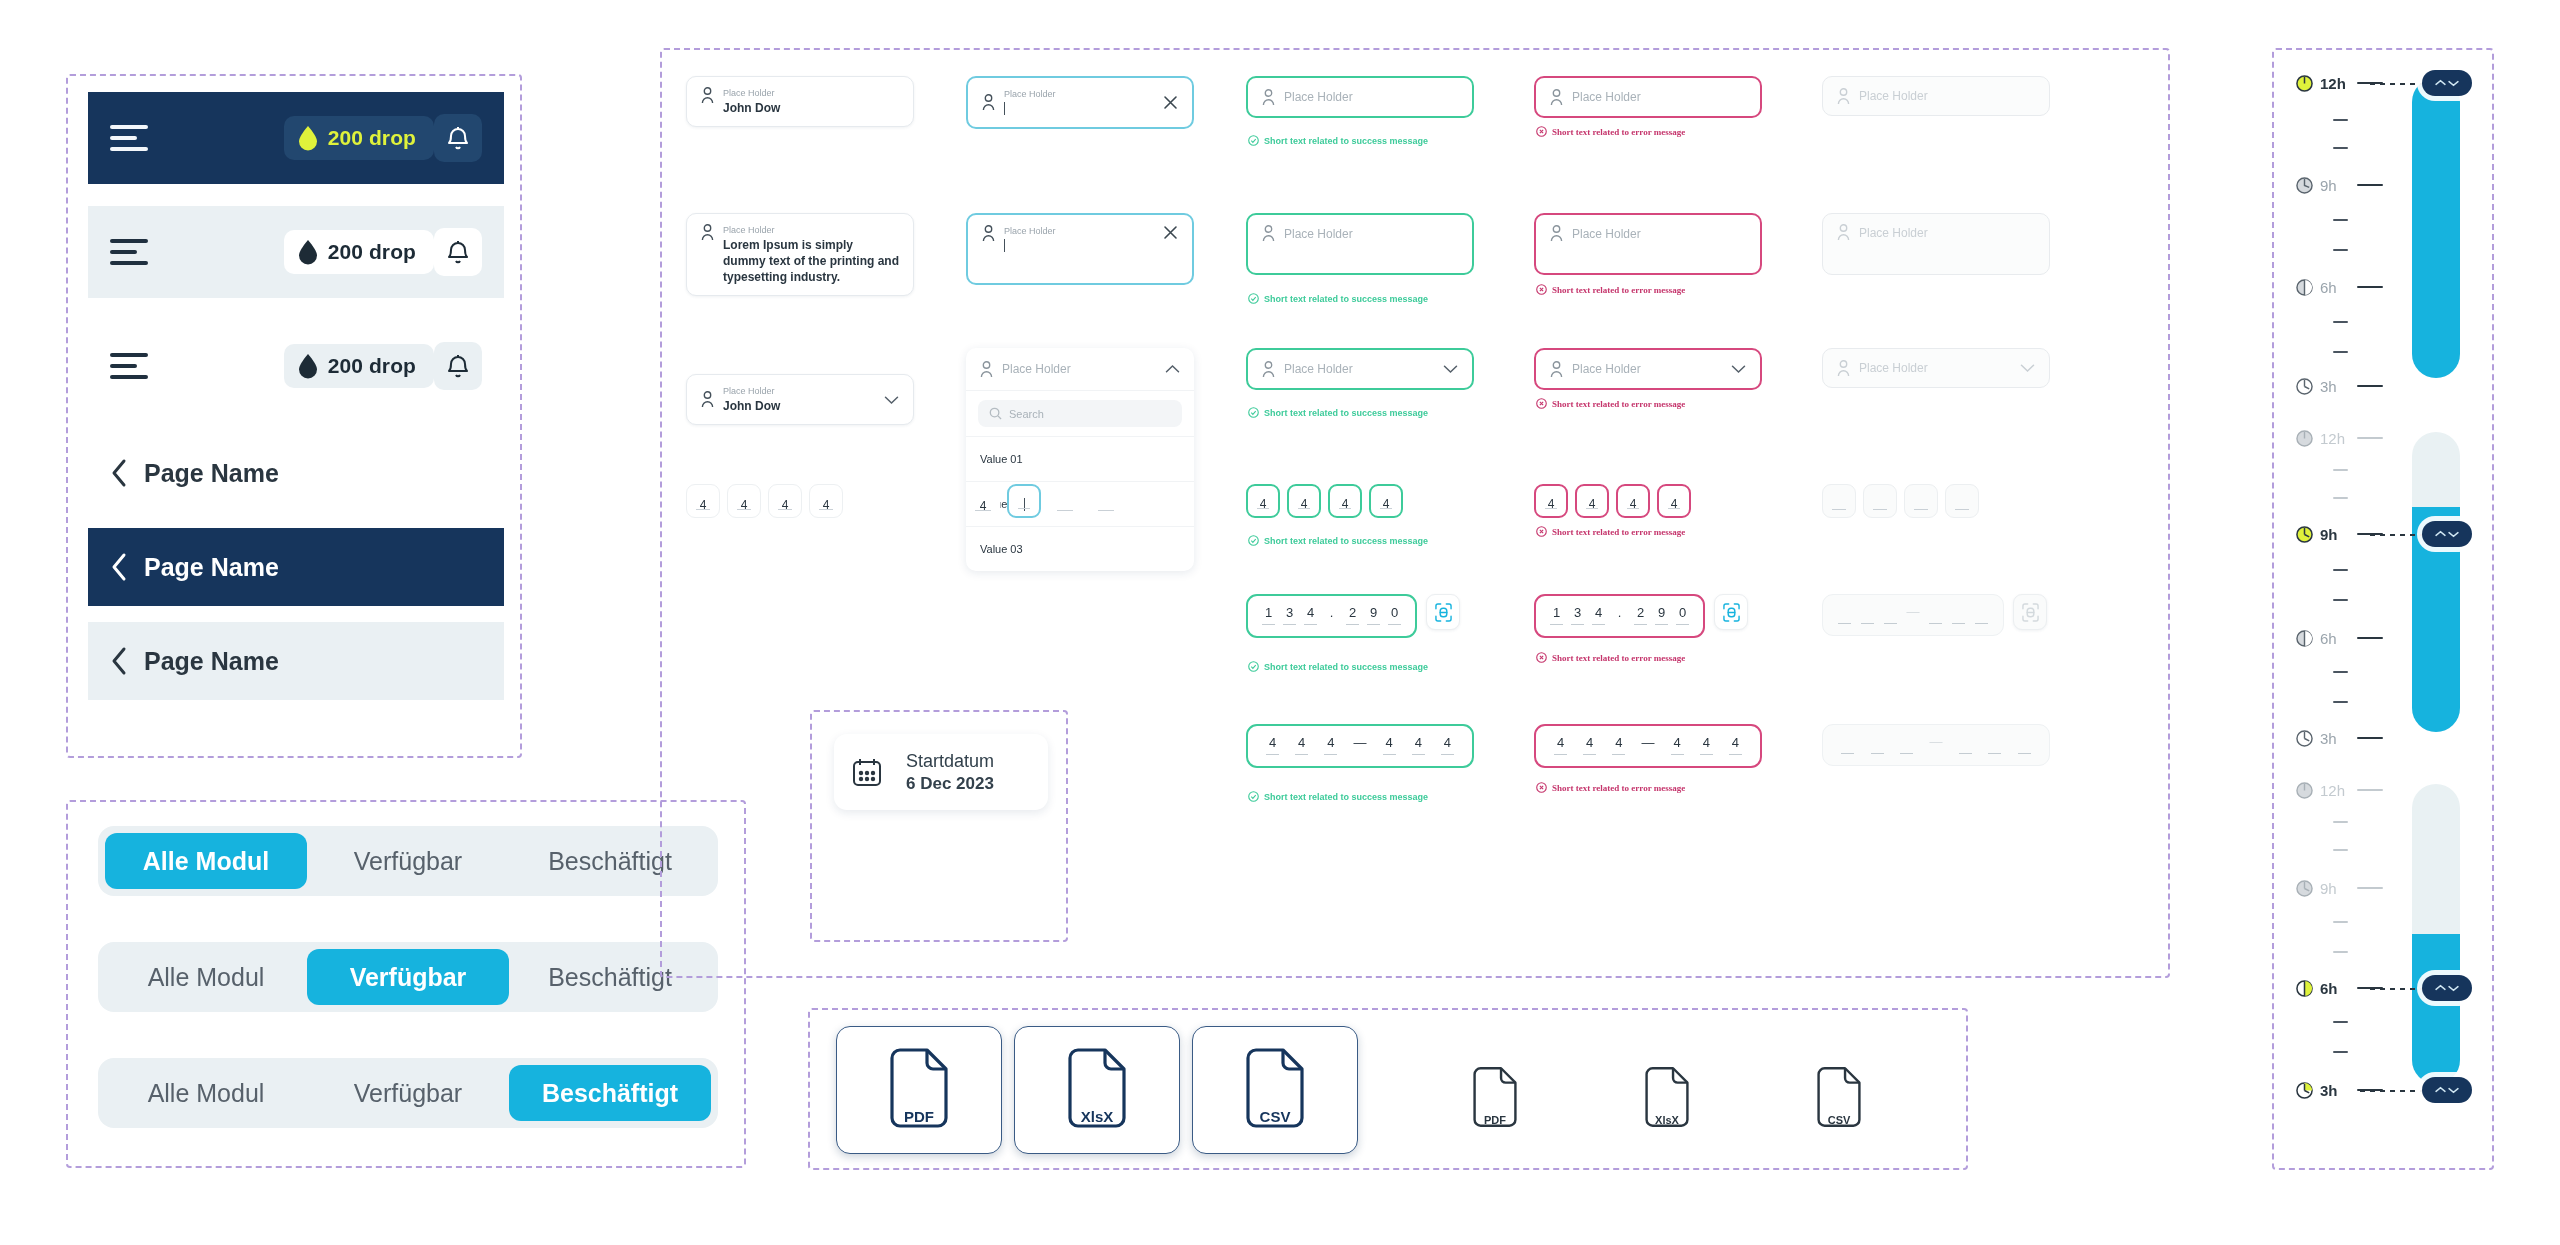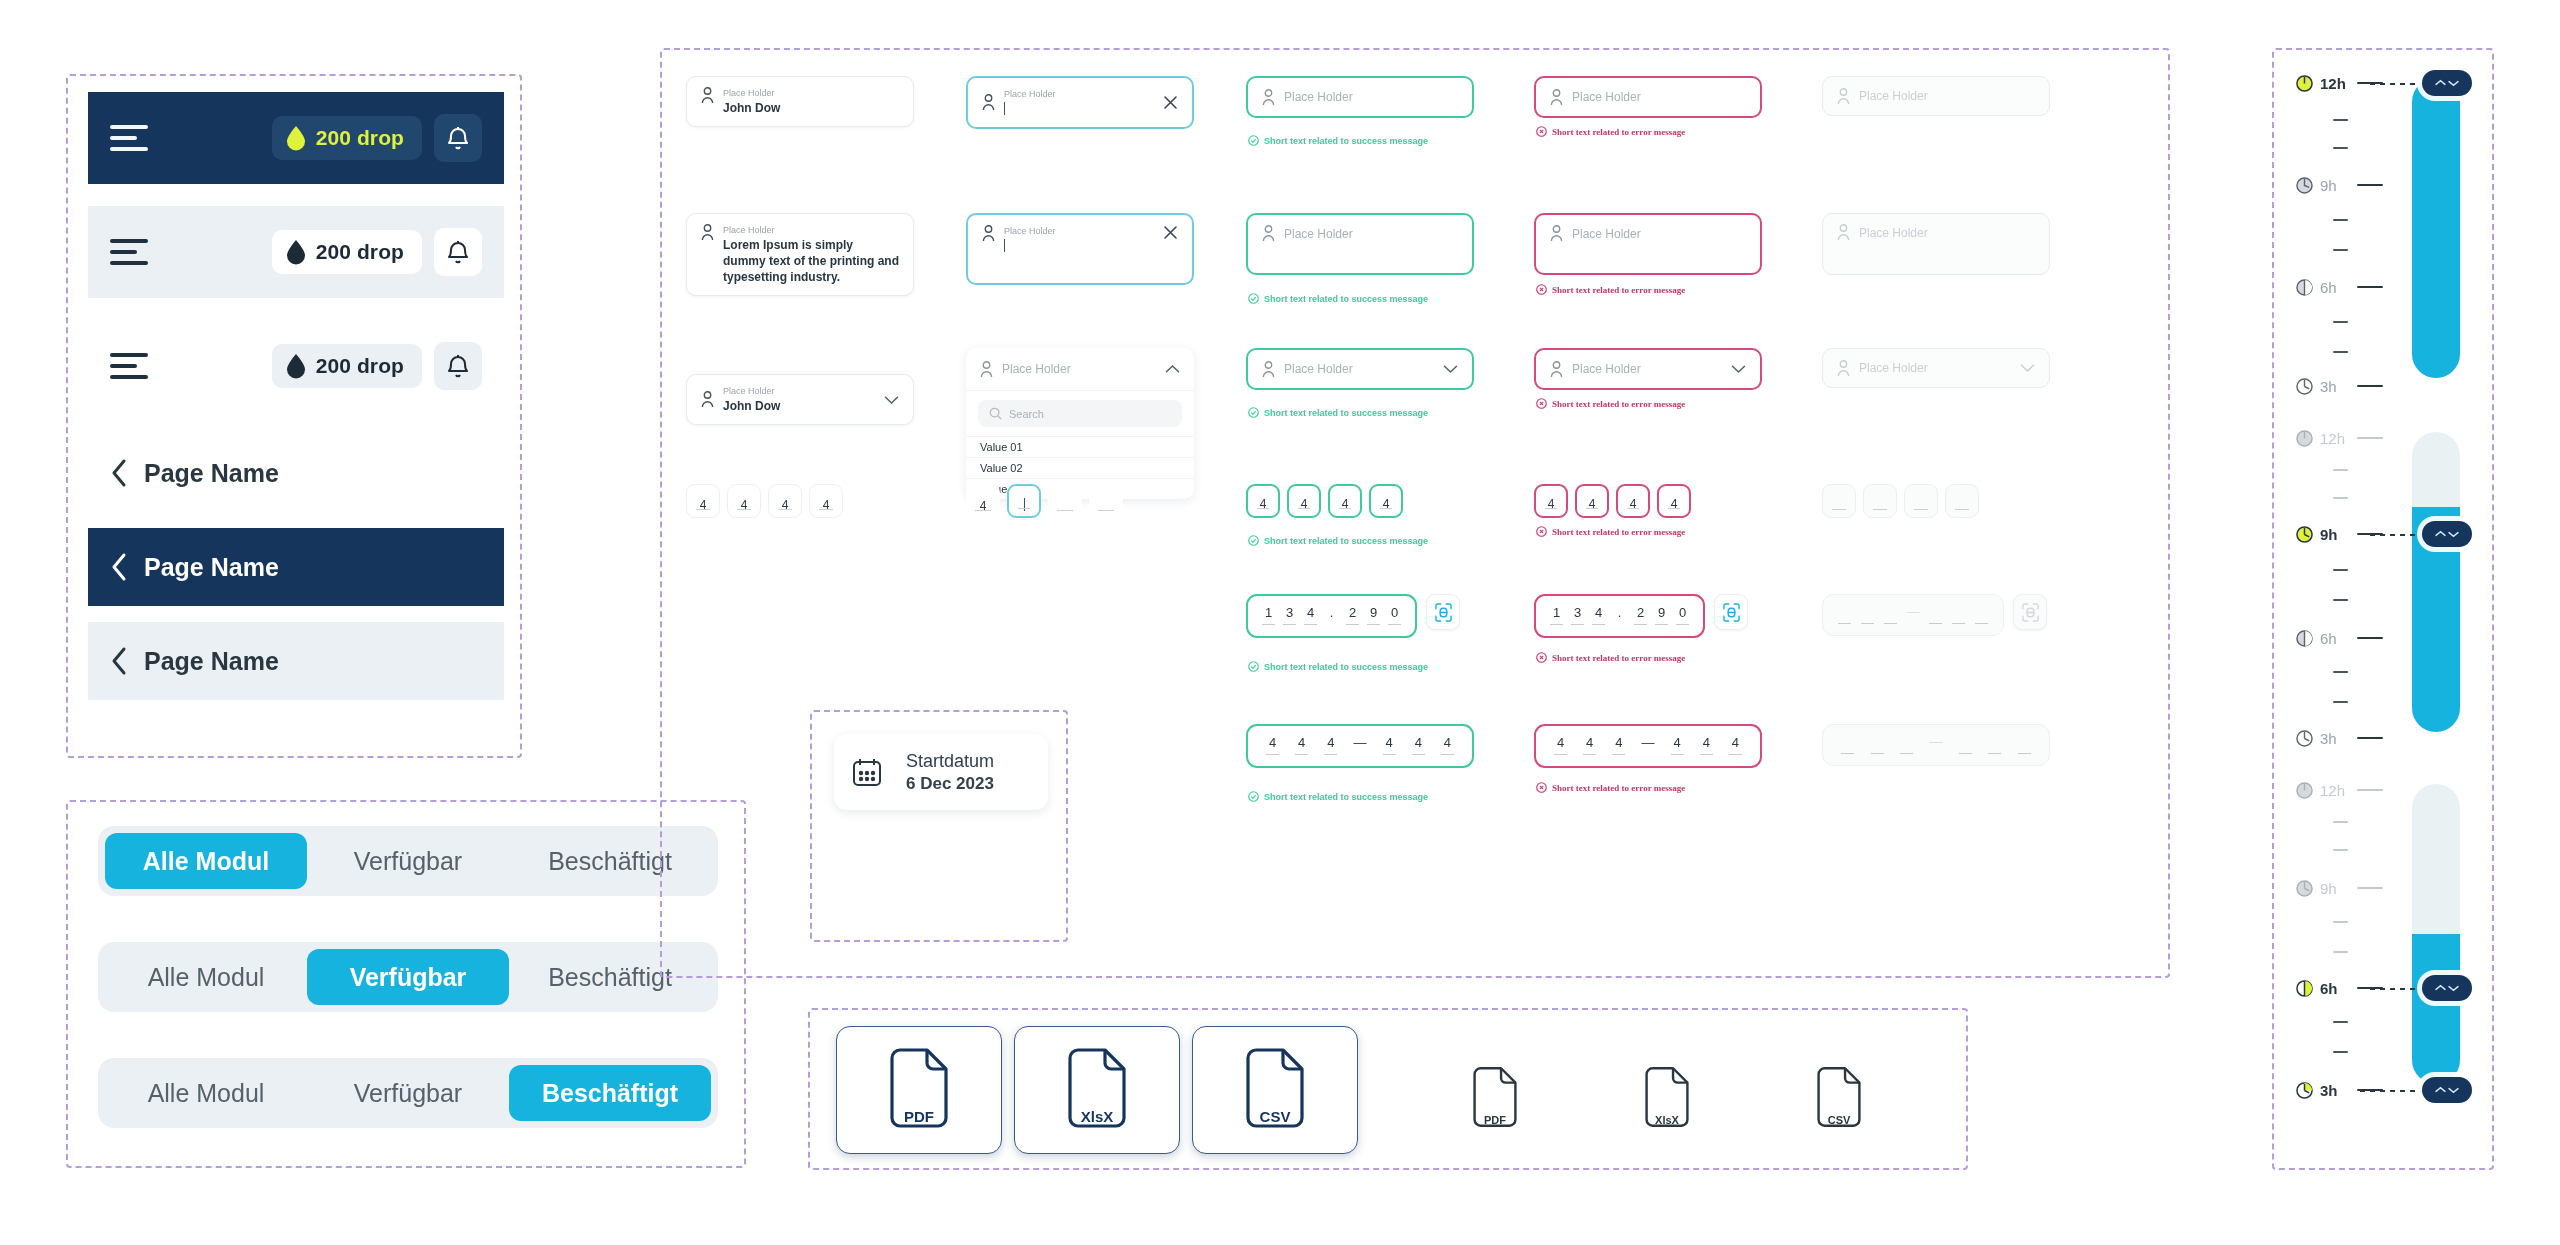"200 drop" .appbar-right { gap: 12px -> 0 }
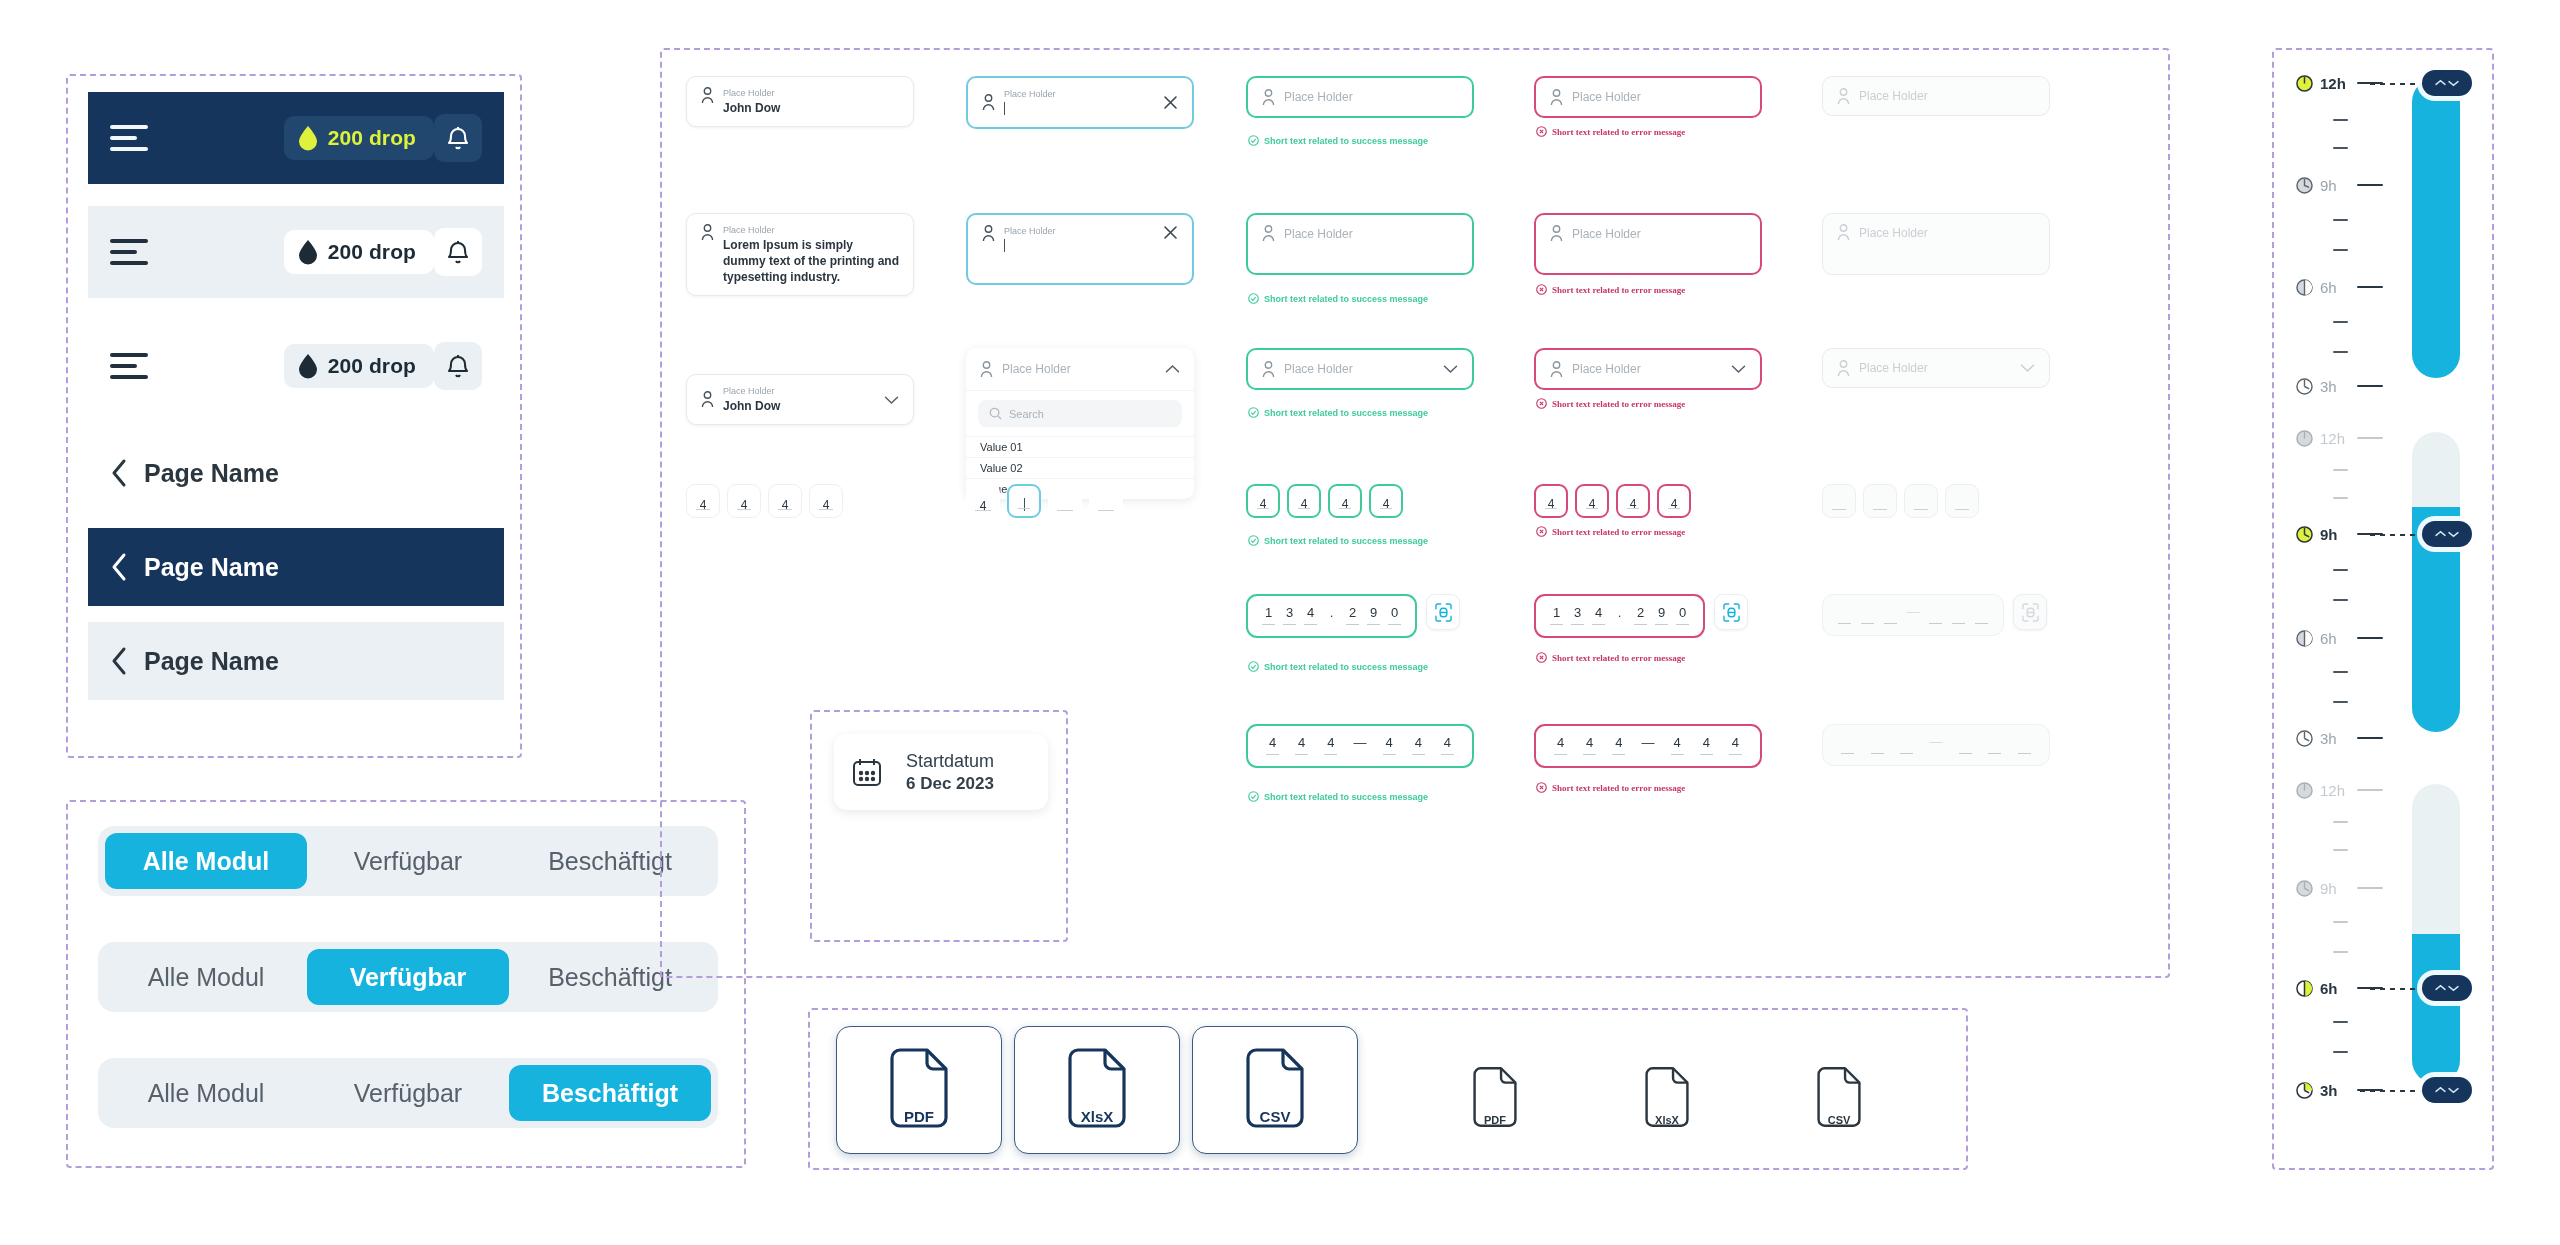"Value 01" .sp-opt { padding: 4px 14px -> 16px 14px }
